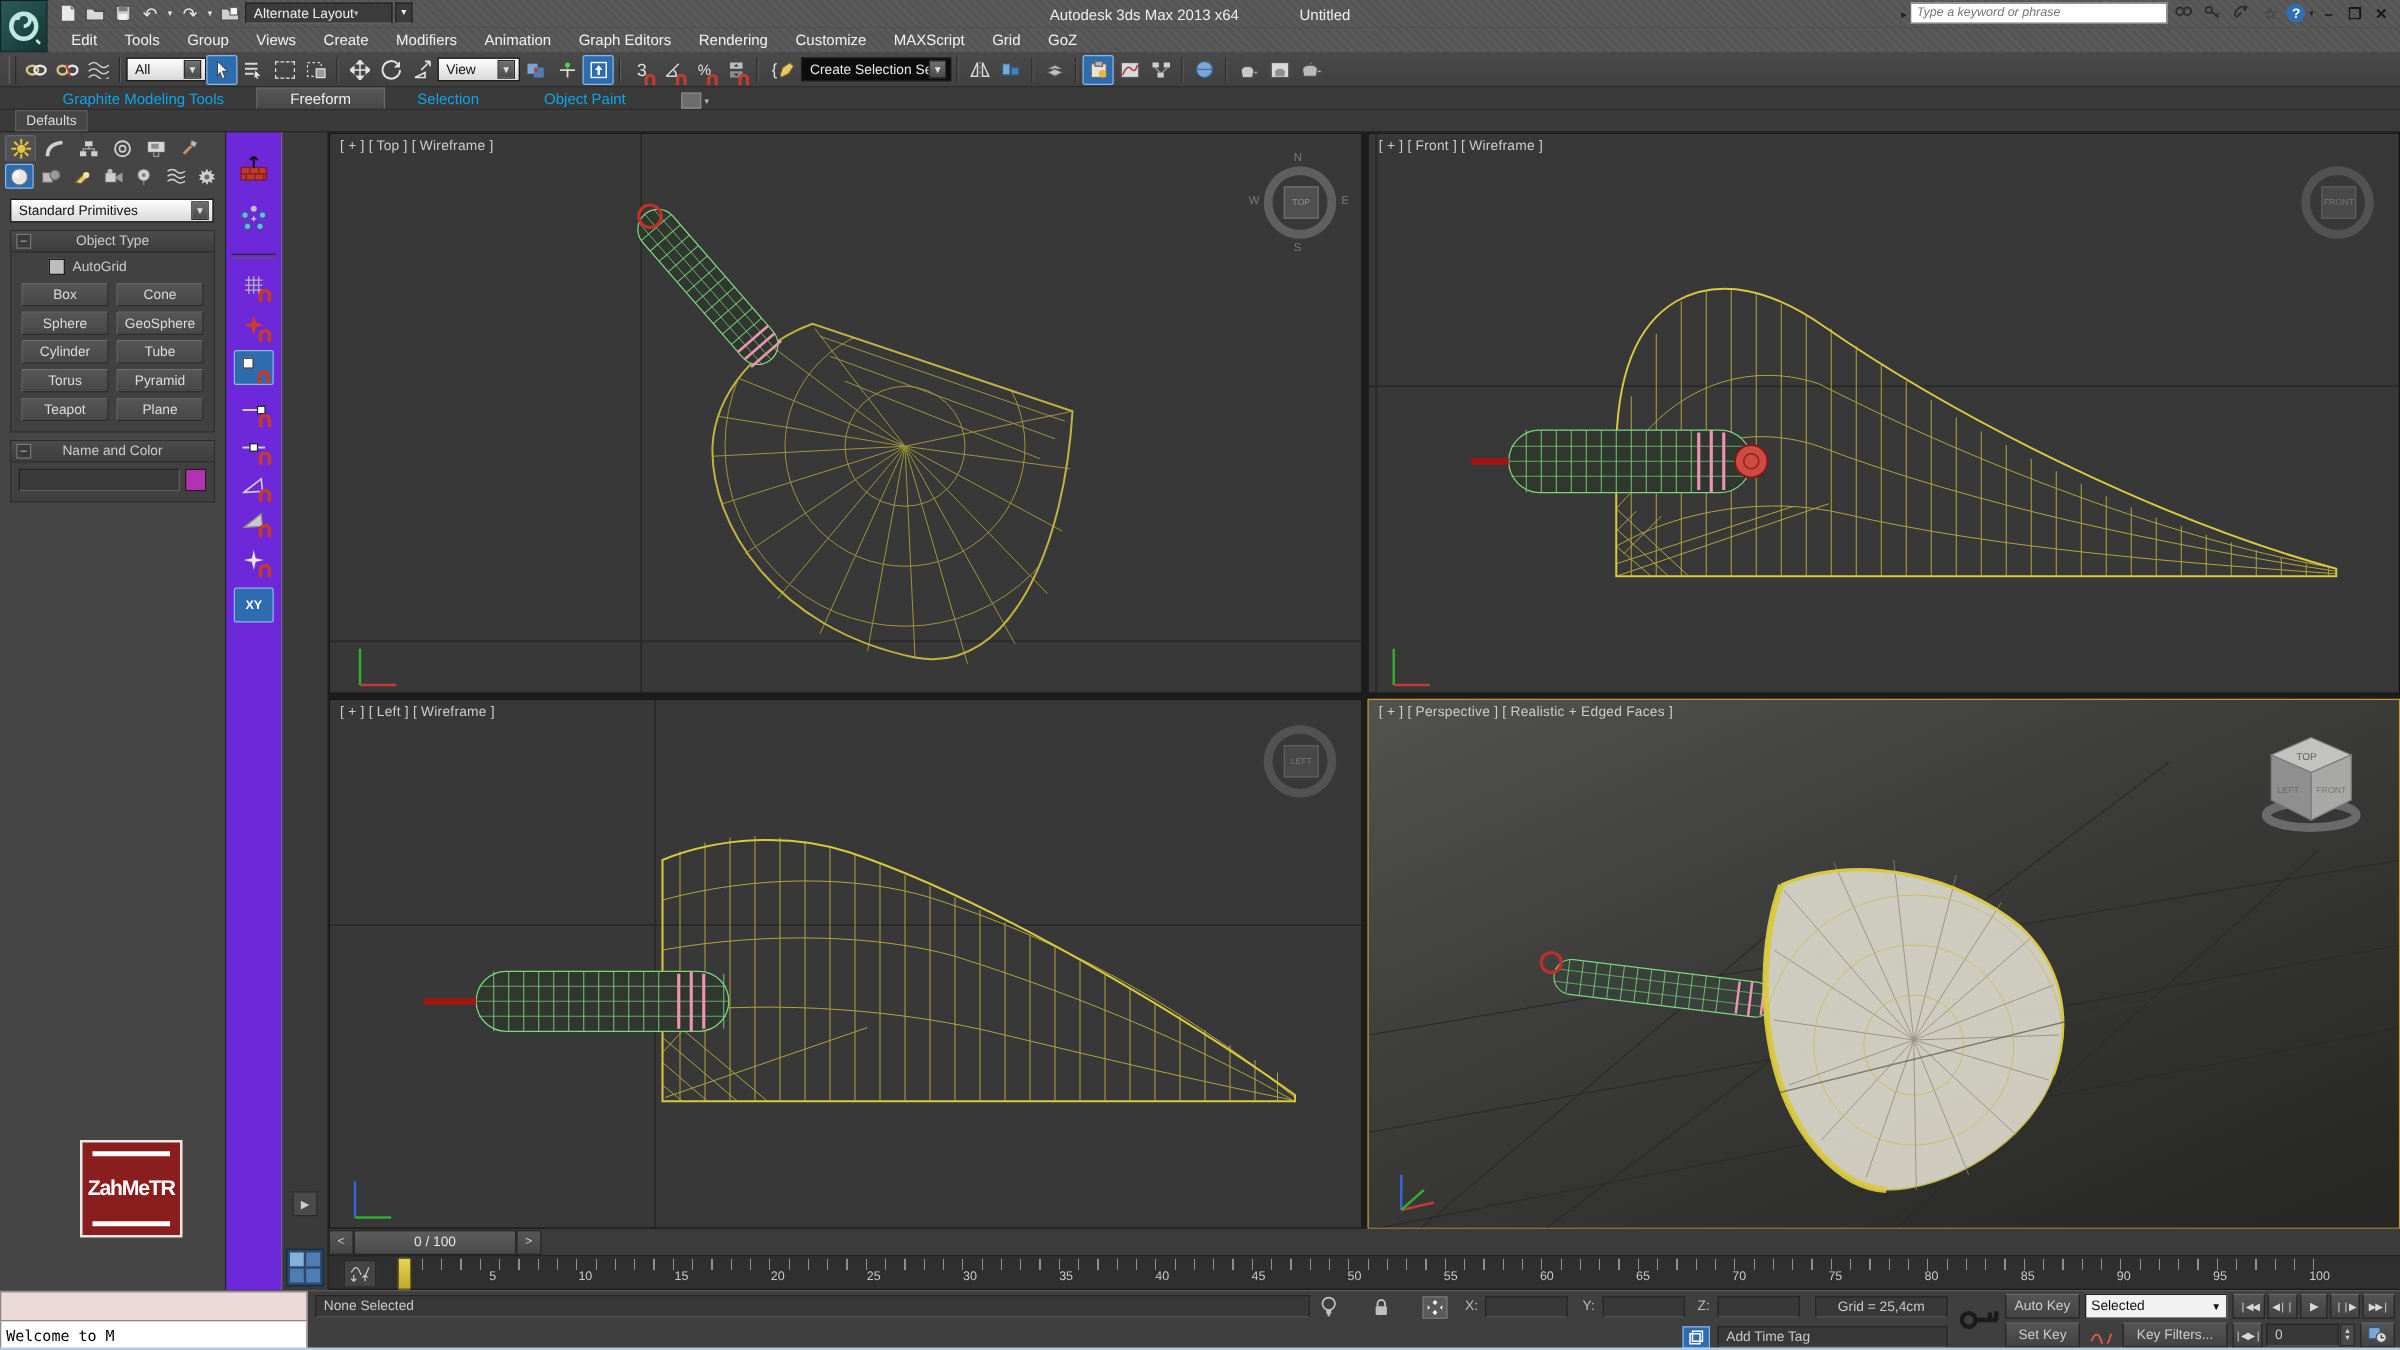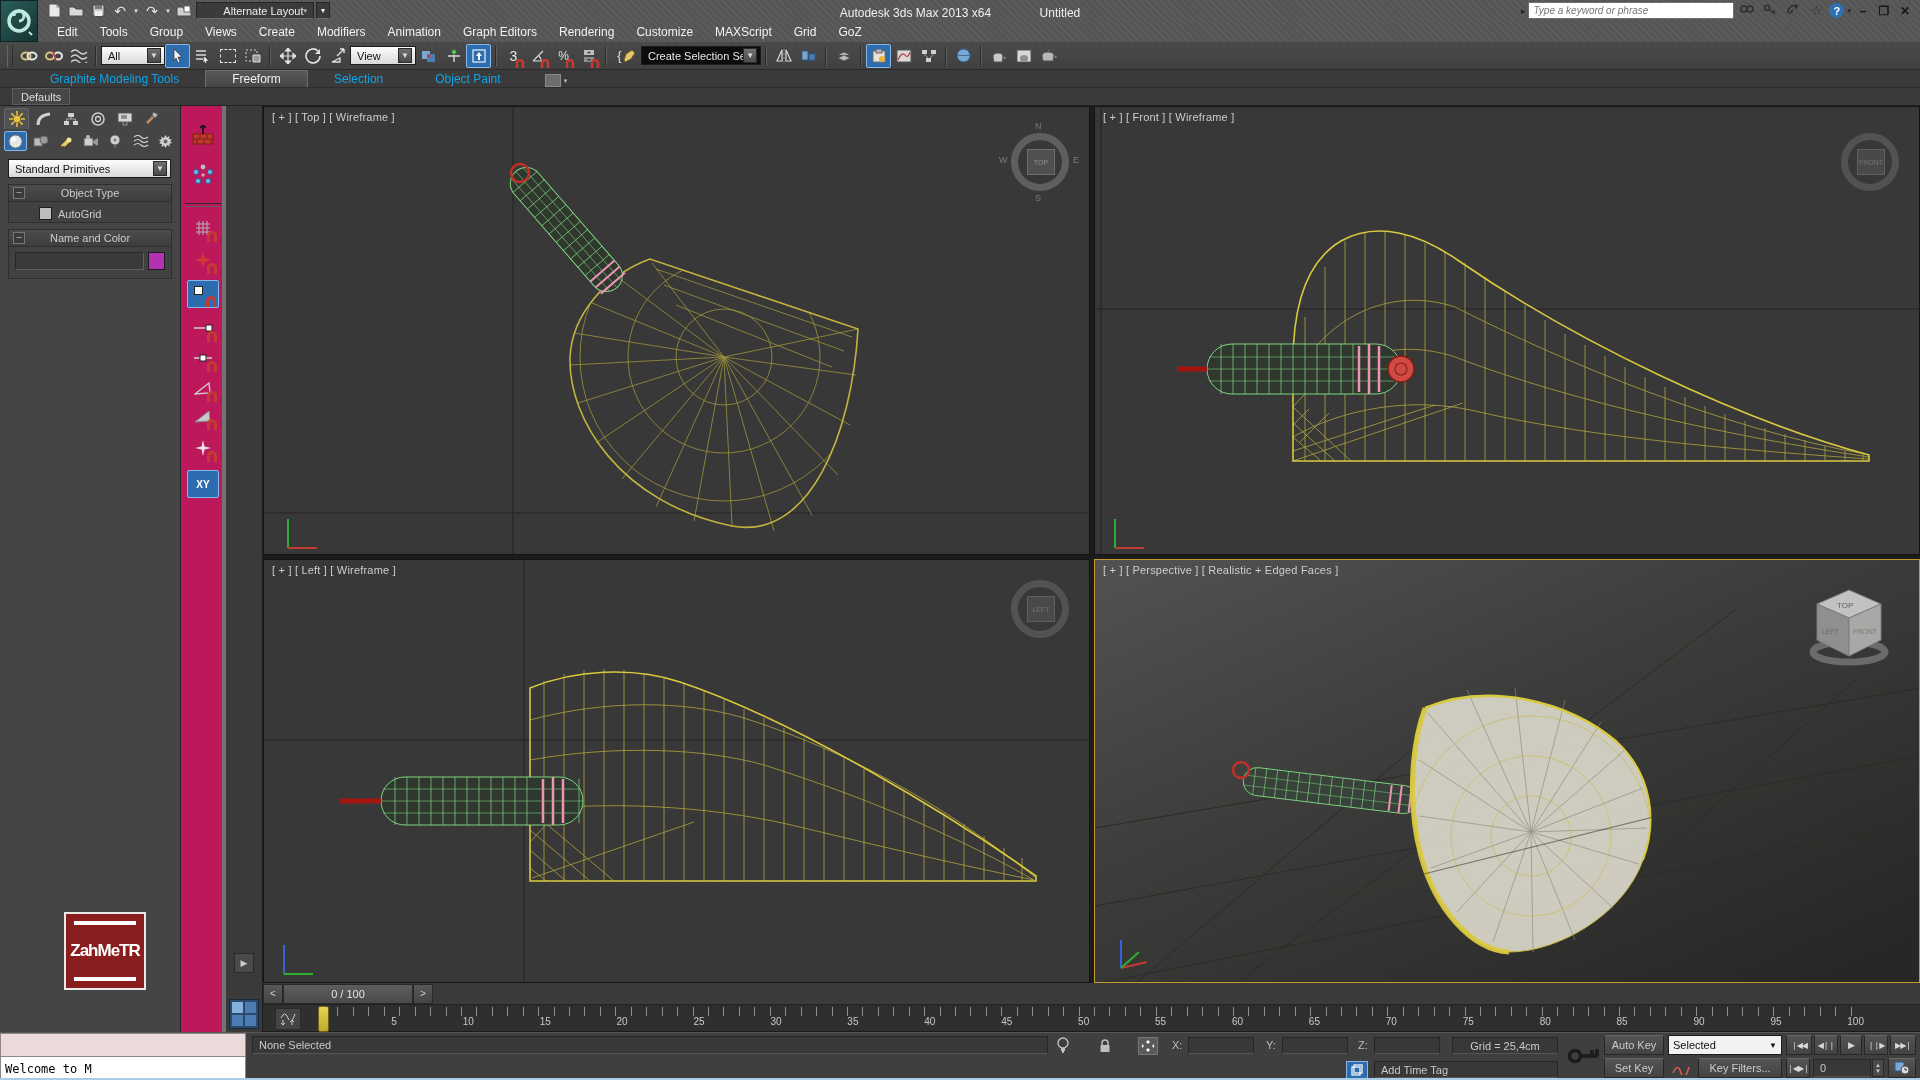"Alternate Layout" span.dk-dd { justify-content: flex-end -> flex-start }
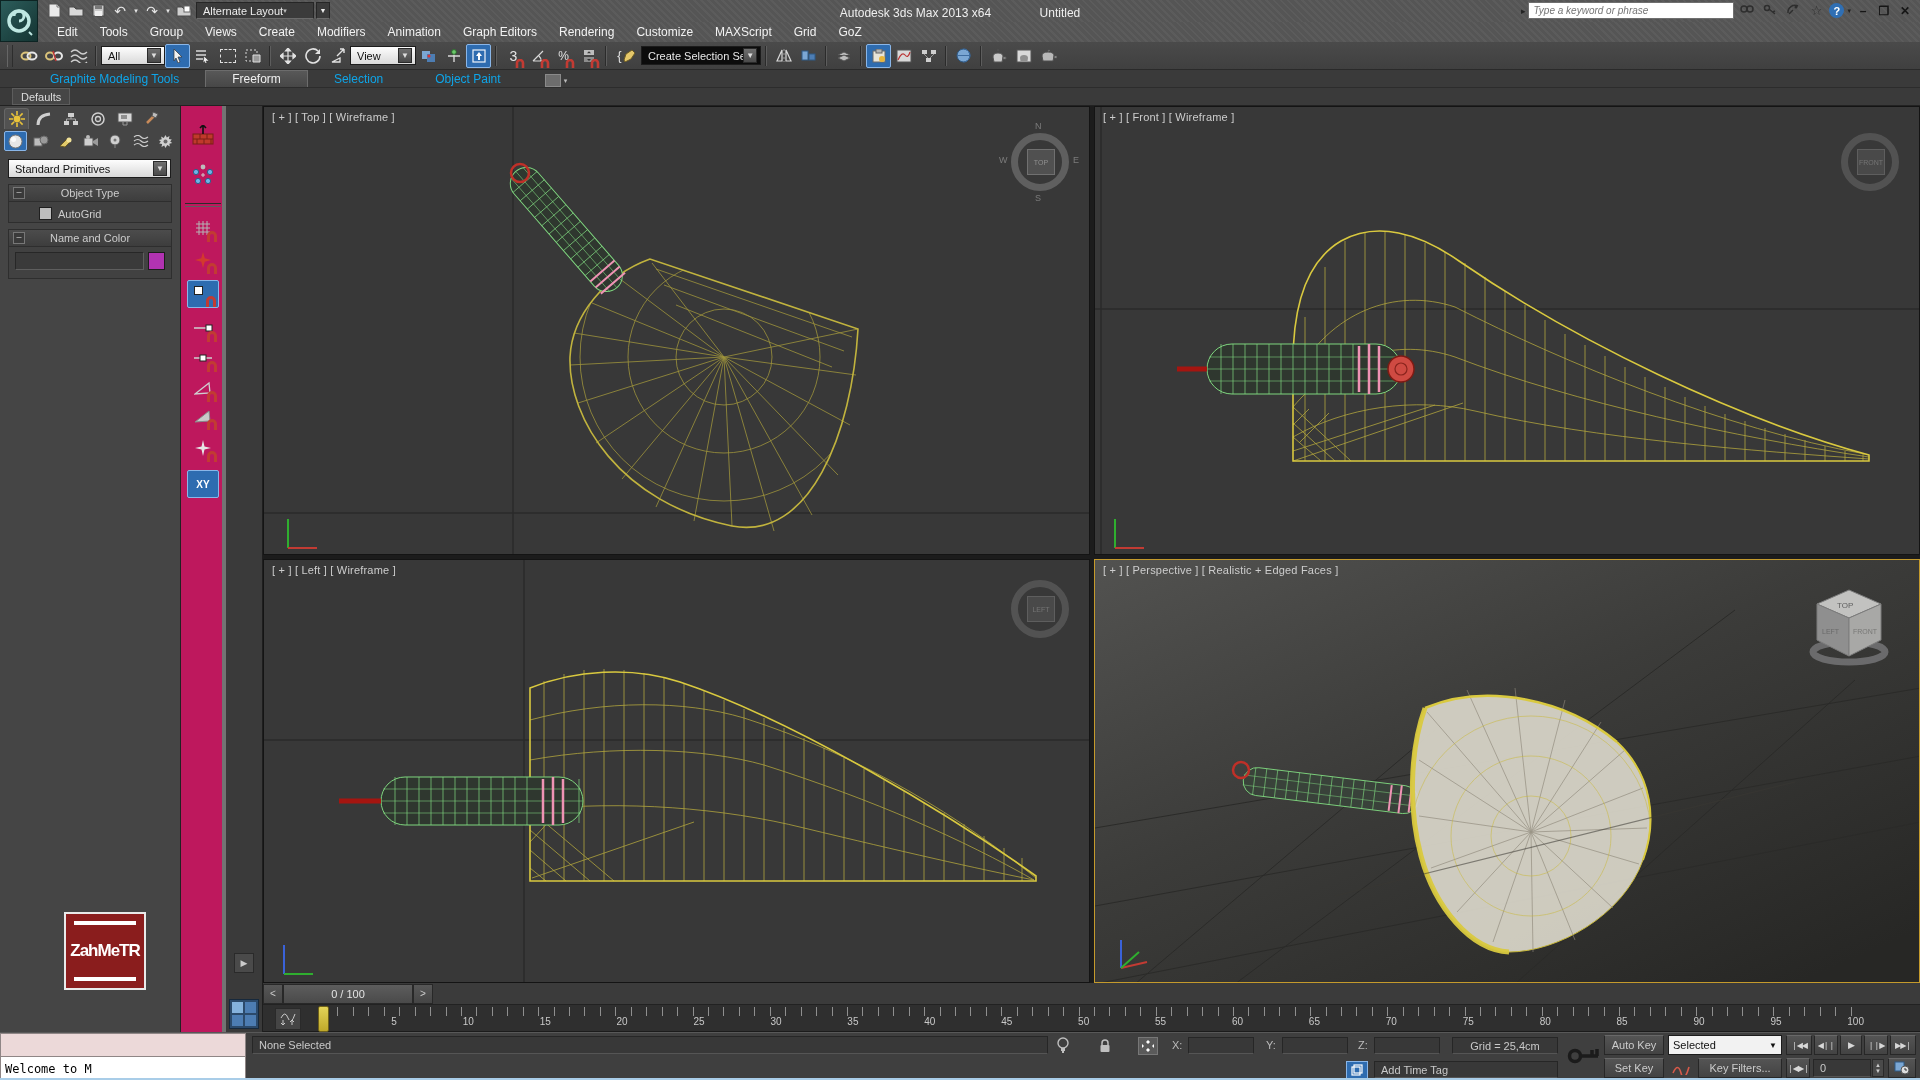"Box" div.obj-grid { html: none -> <div> <span>Box</span> <span>Cone</span> <span>Sphere</span> <span>GeoSphere</span> <span>Cylinder</span> <span>Tube</span> <span>Torus</span> <span>Pyramid</span> <span>Teapot</span> <span>Plane</span> </div> }
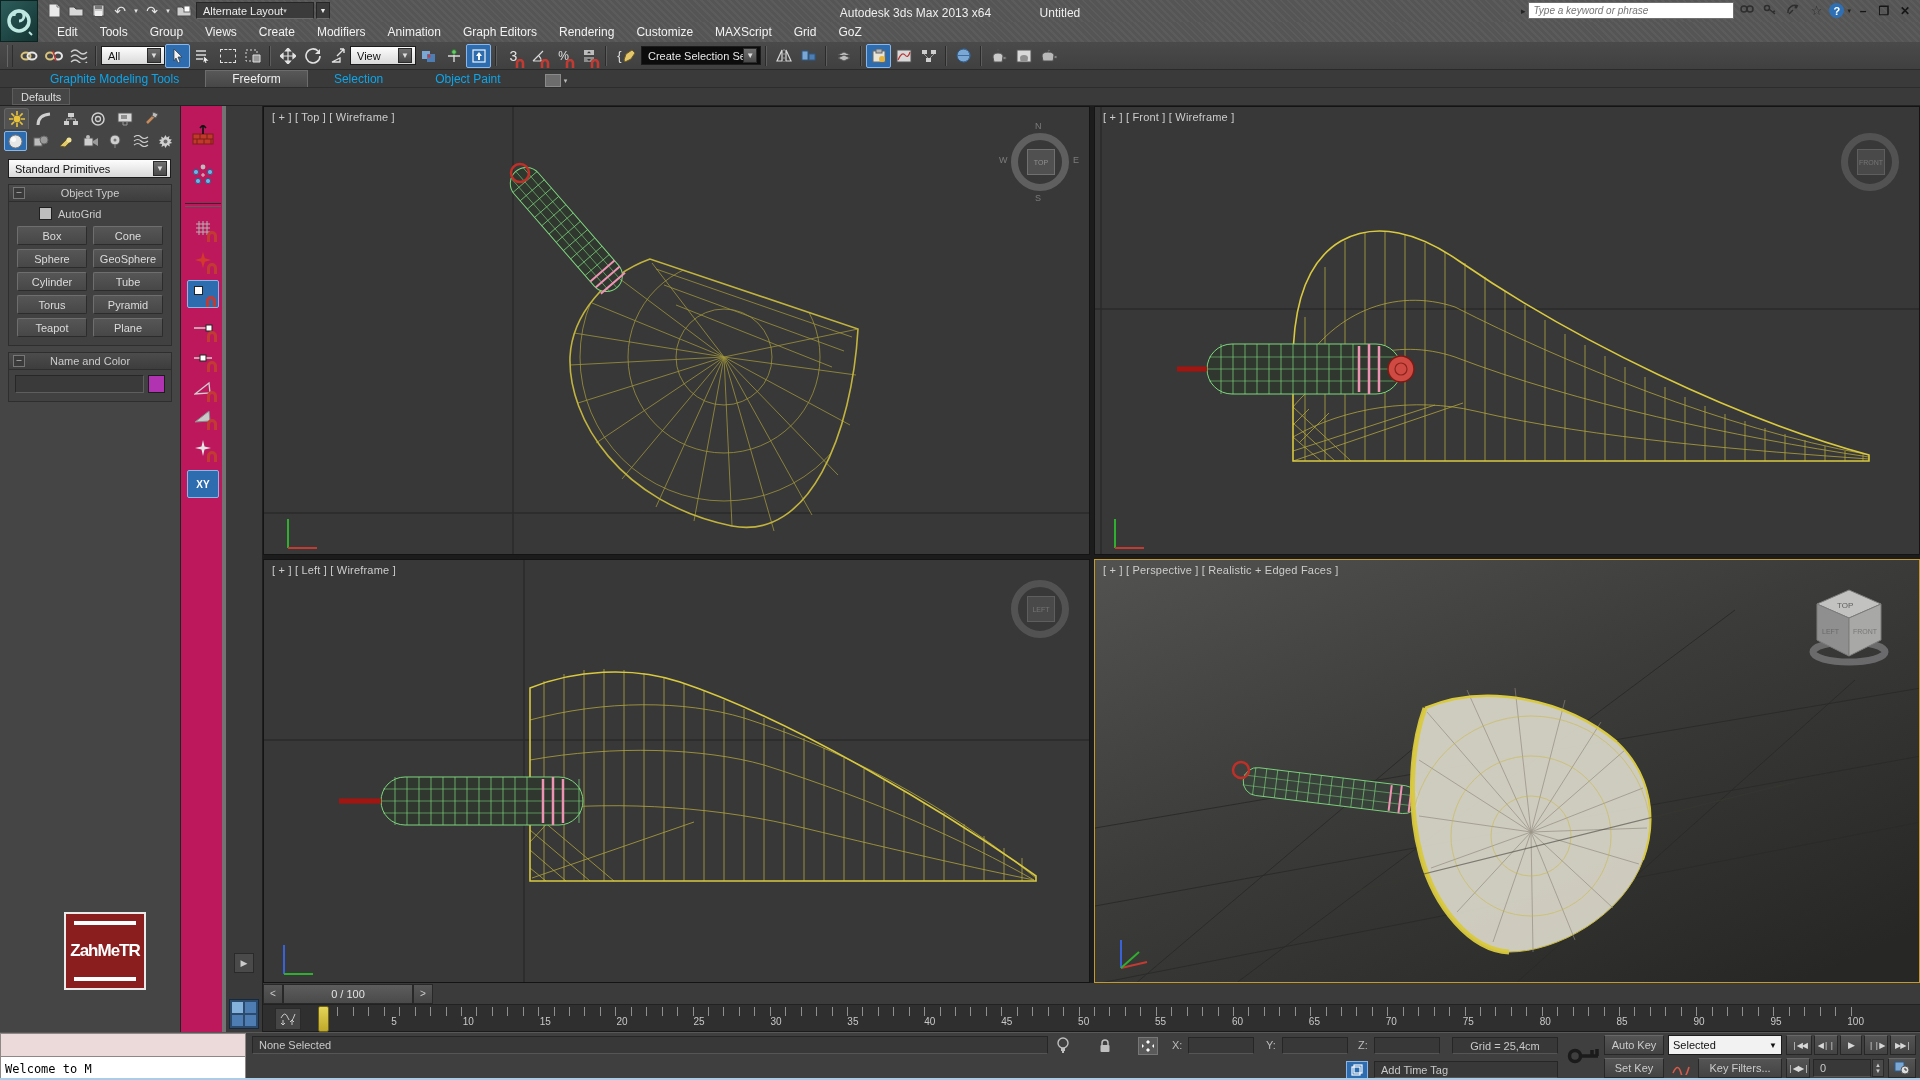"XY" #snapbar { background: #be185d -> #6d28d9; border-right: 4px solid #737373 -> 1px solid #737373 }
